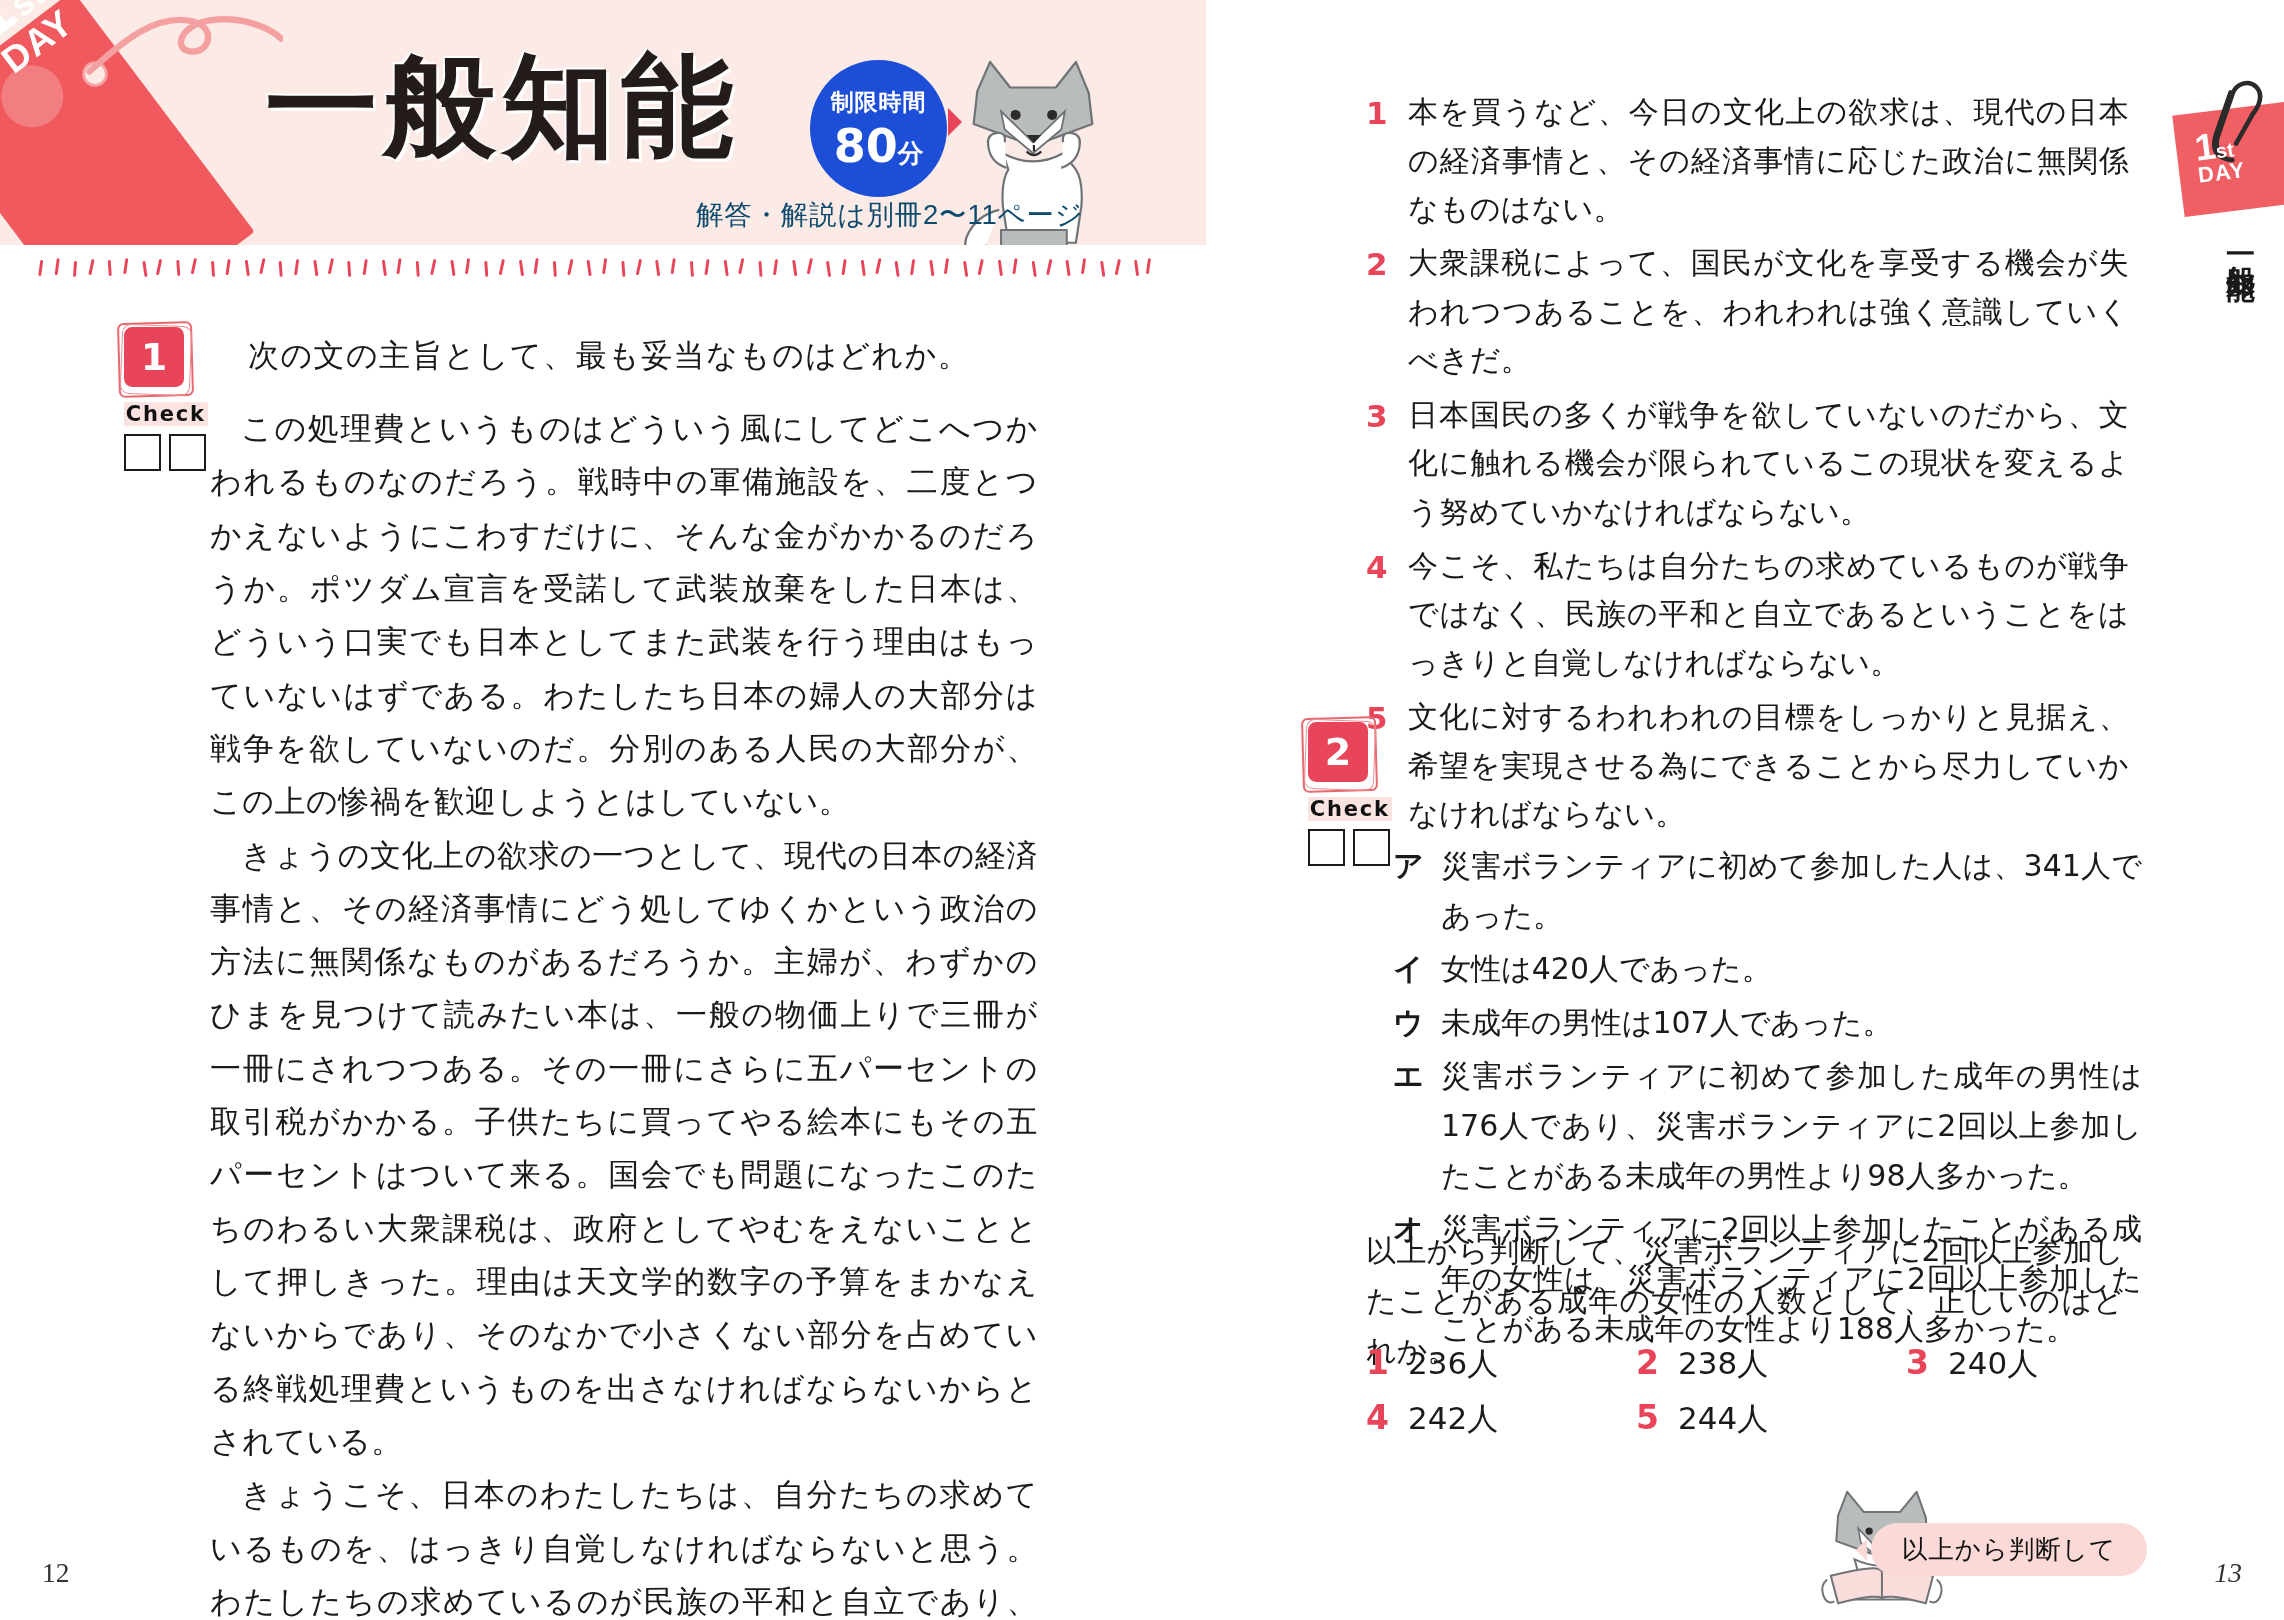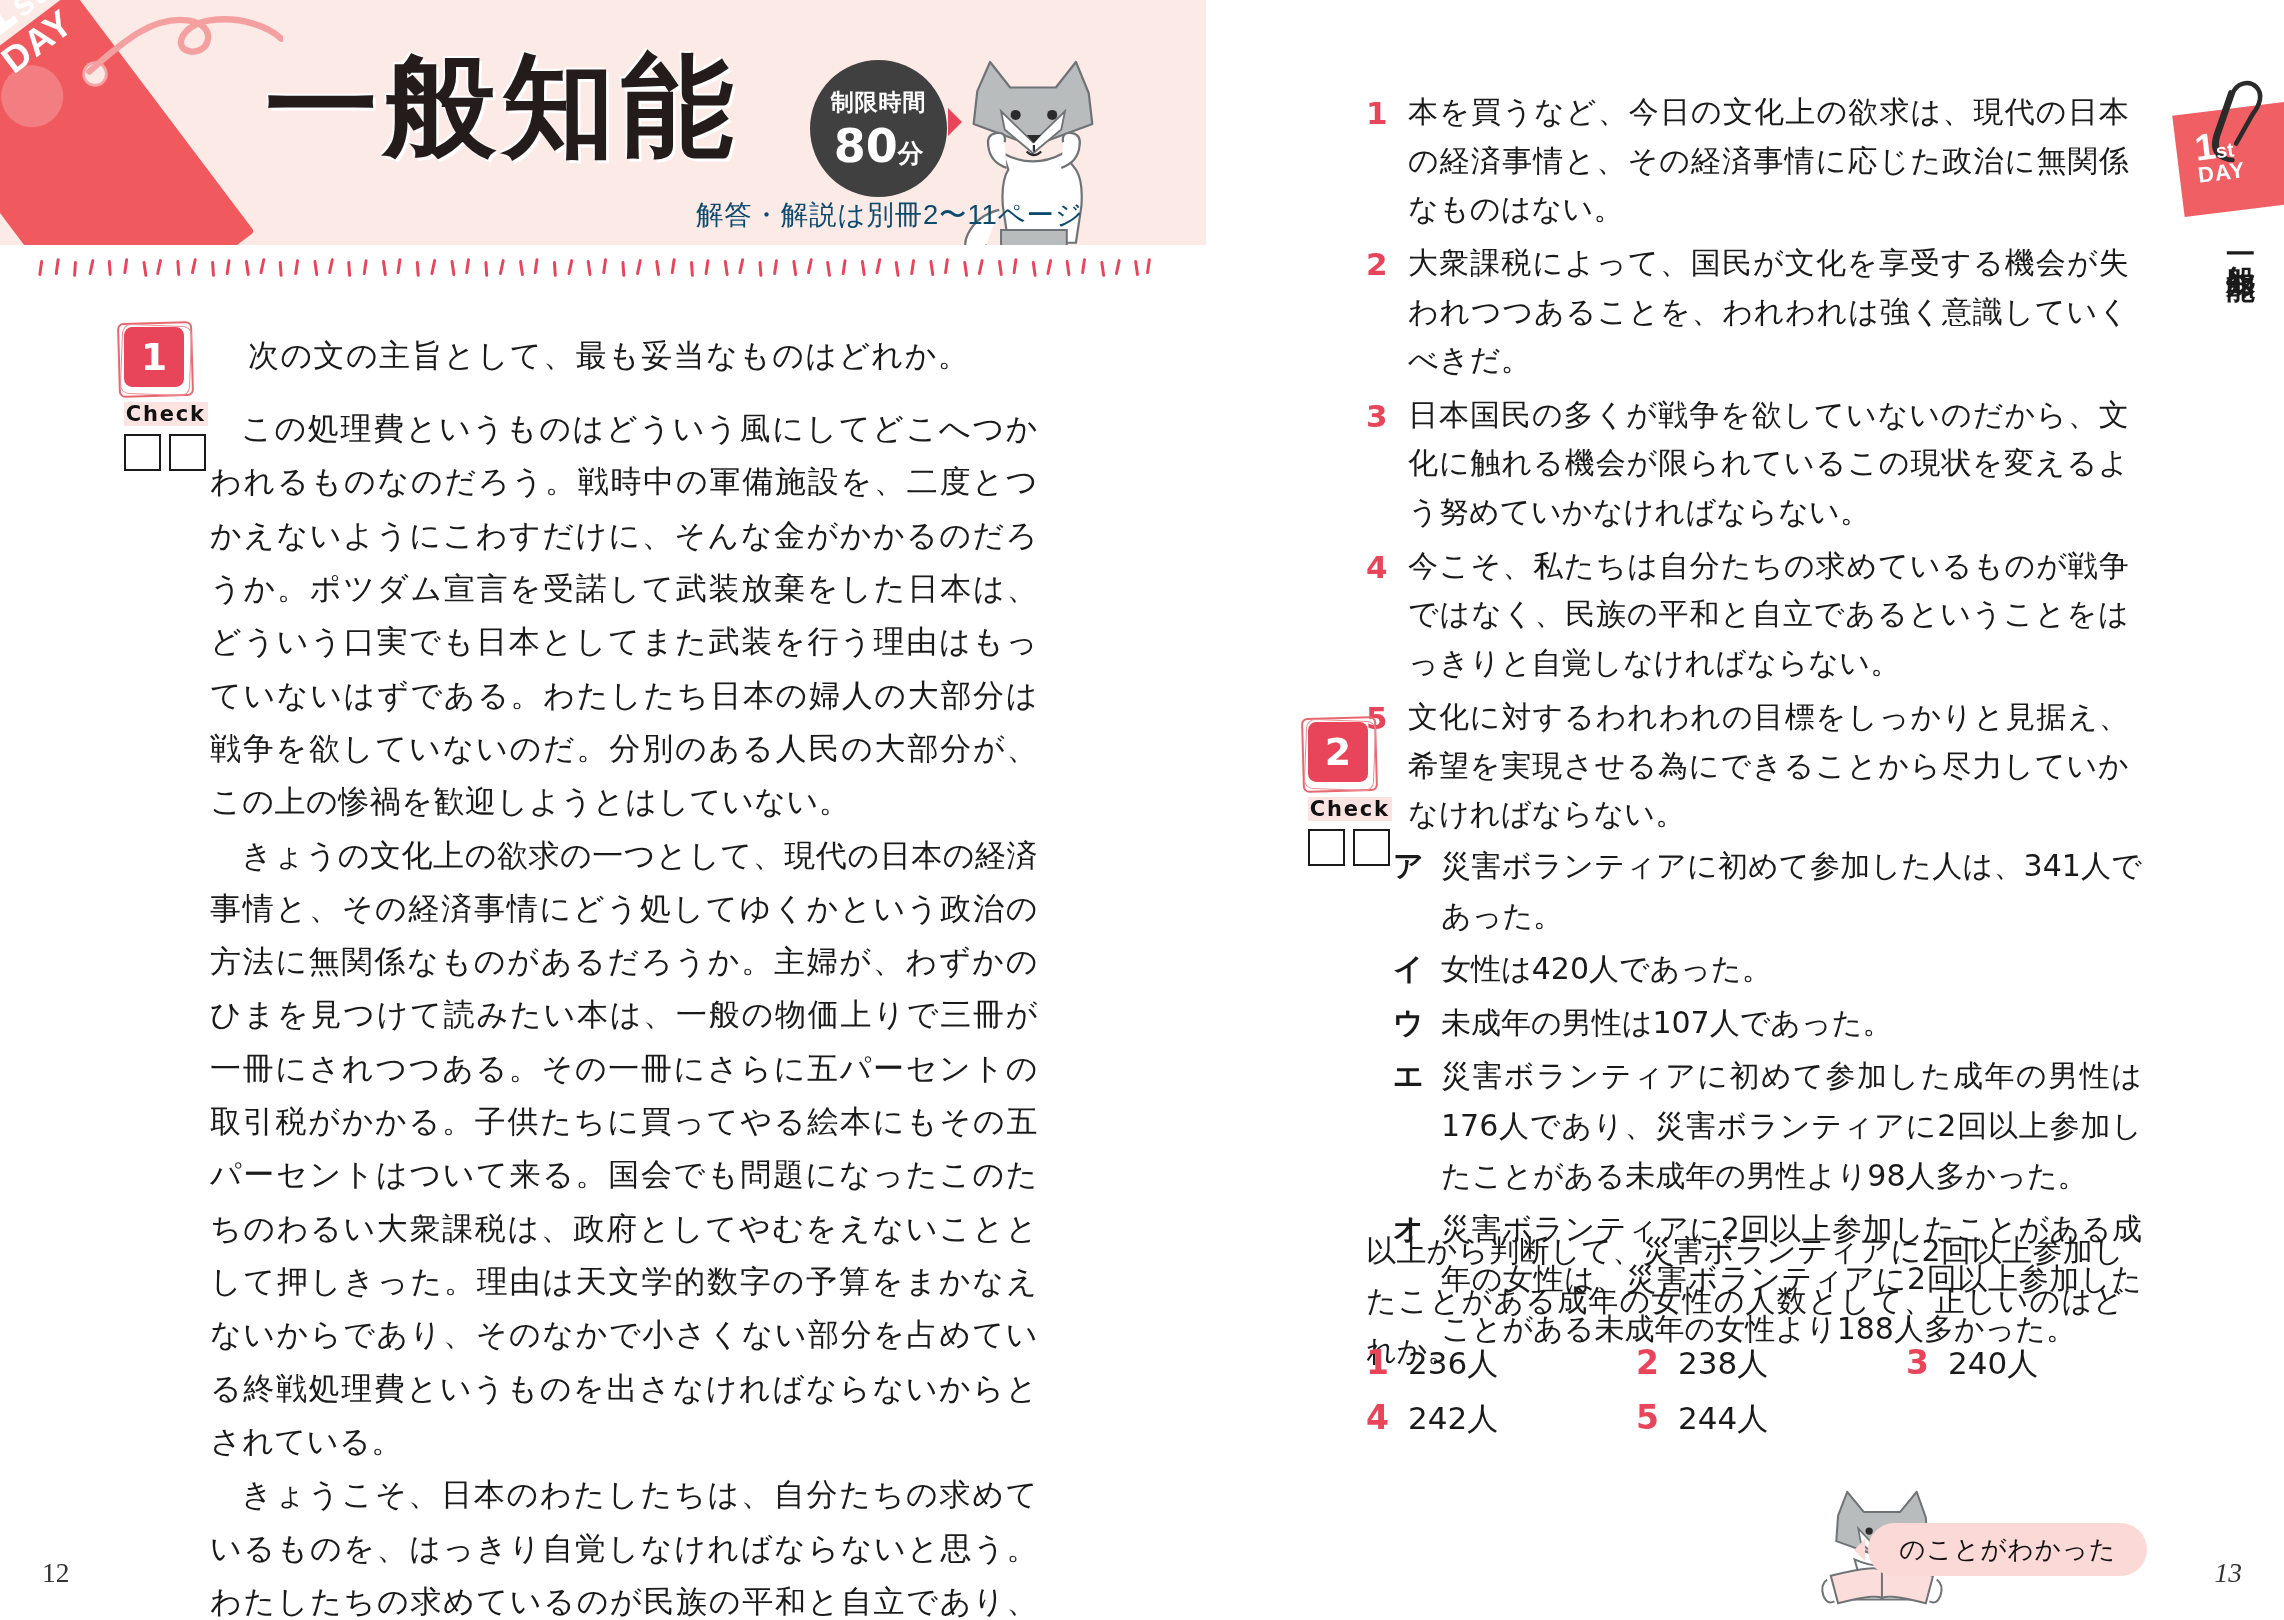"制限時間" .timer-bubble { background: #404040 -> #1d4ed8 }
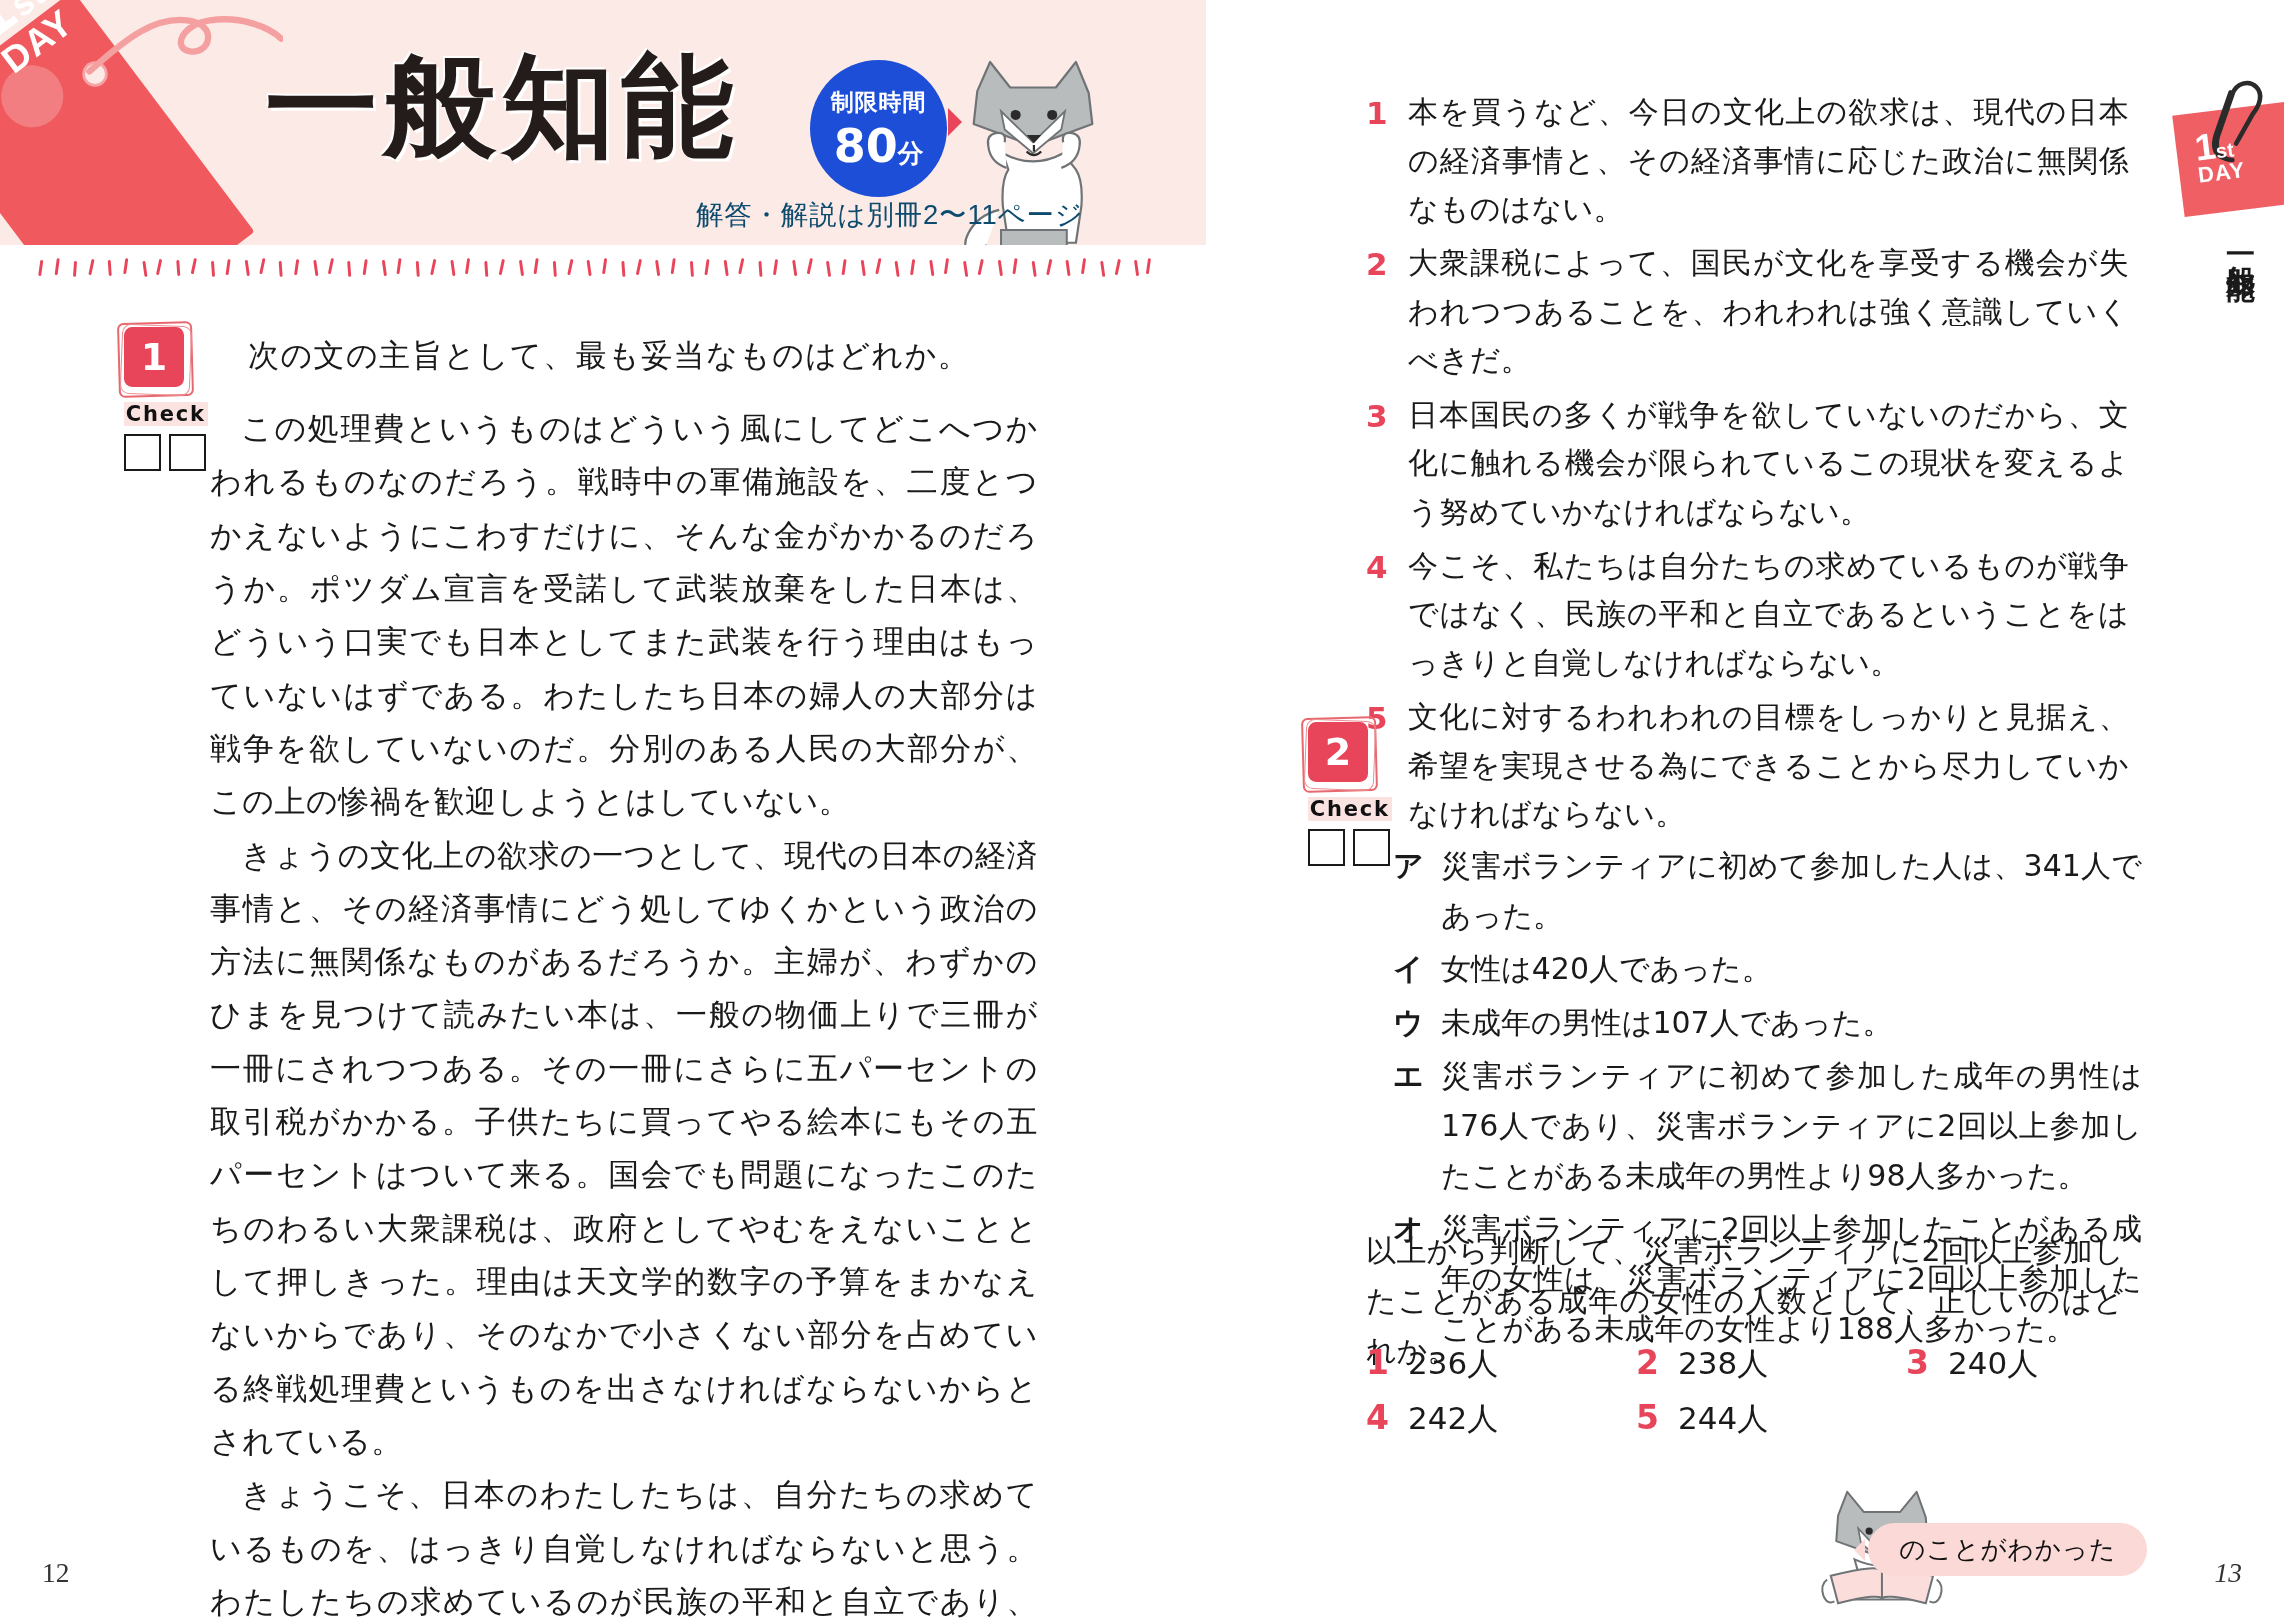"のことがわかった" div.footer-bubble { text: のことがわかった -> 以上から判断して }
